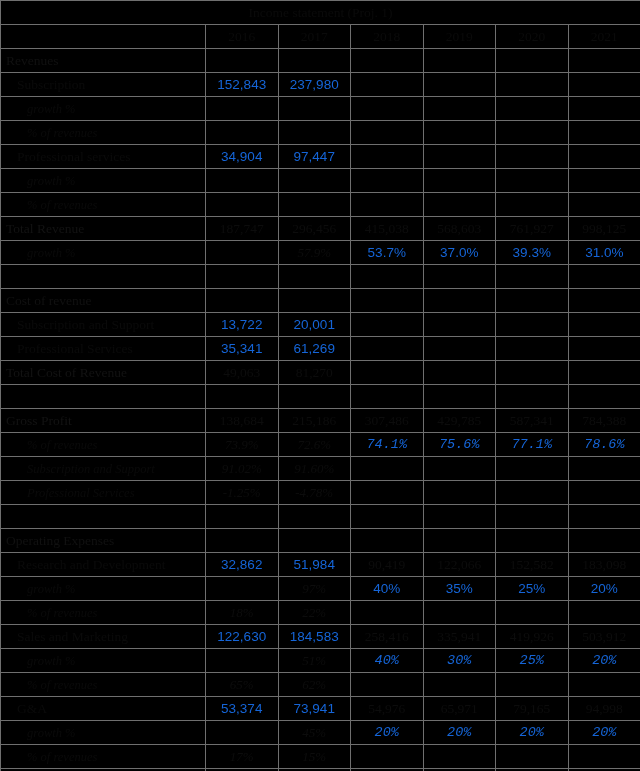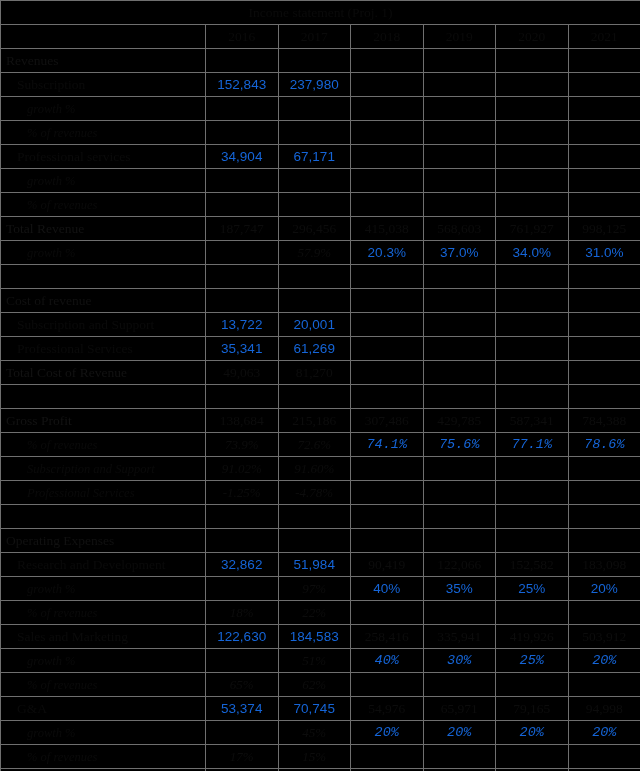"67,171" td.num { text: 67,171 -> 97,447 }
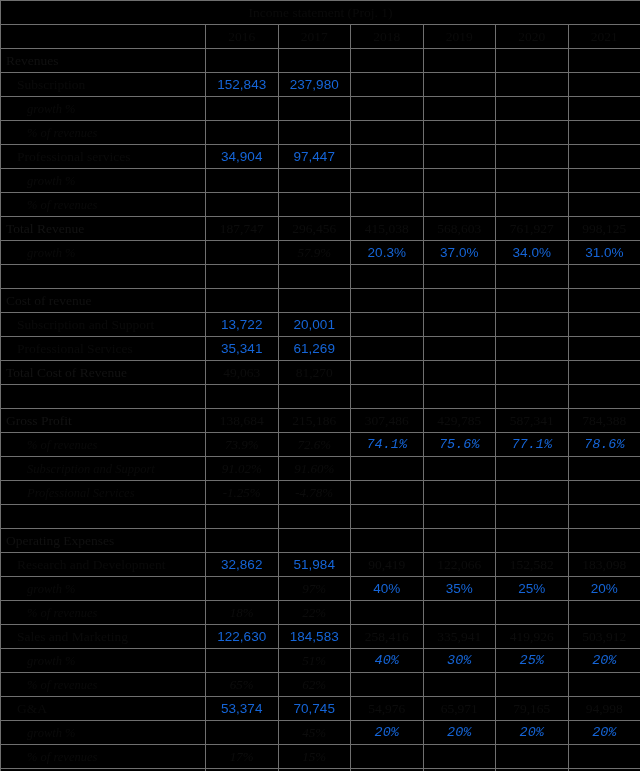"20.3%" td.num { text: 20.3% -> 53.7% }
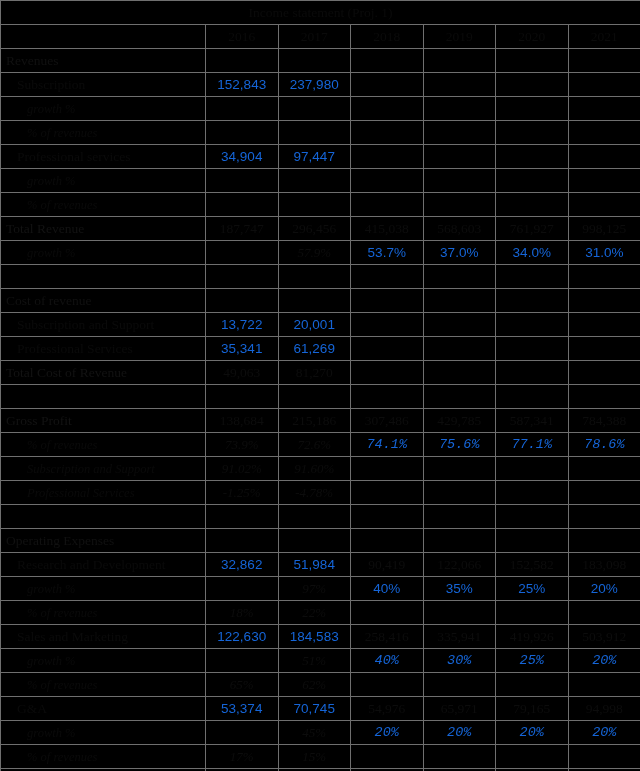"34.0%" td.num { text: 34.0% -> 39.3% }
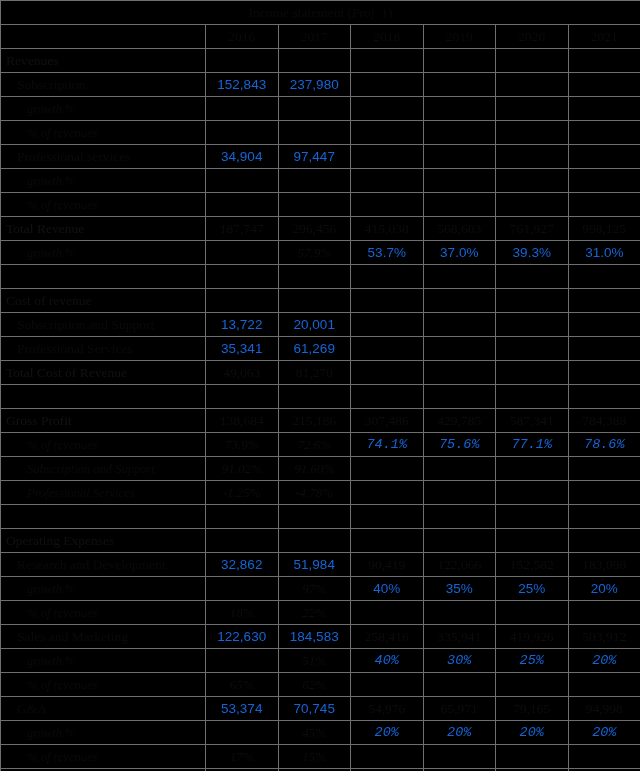"70,745" td.num { text: 70,745 -> 73,941 }
